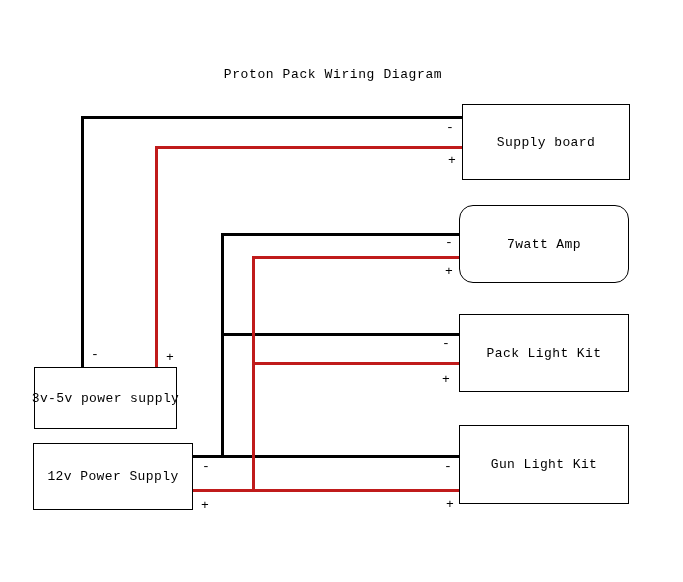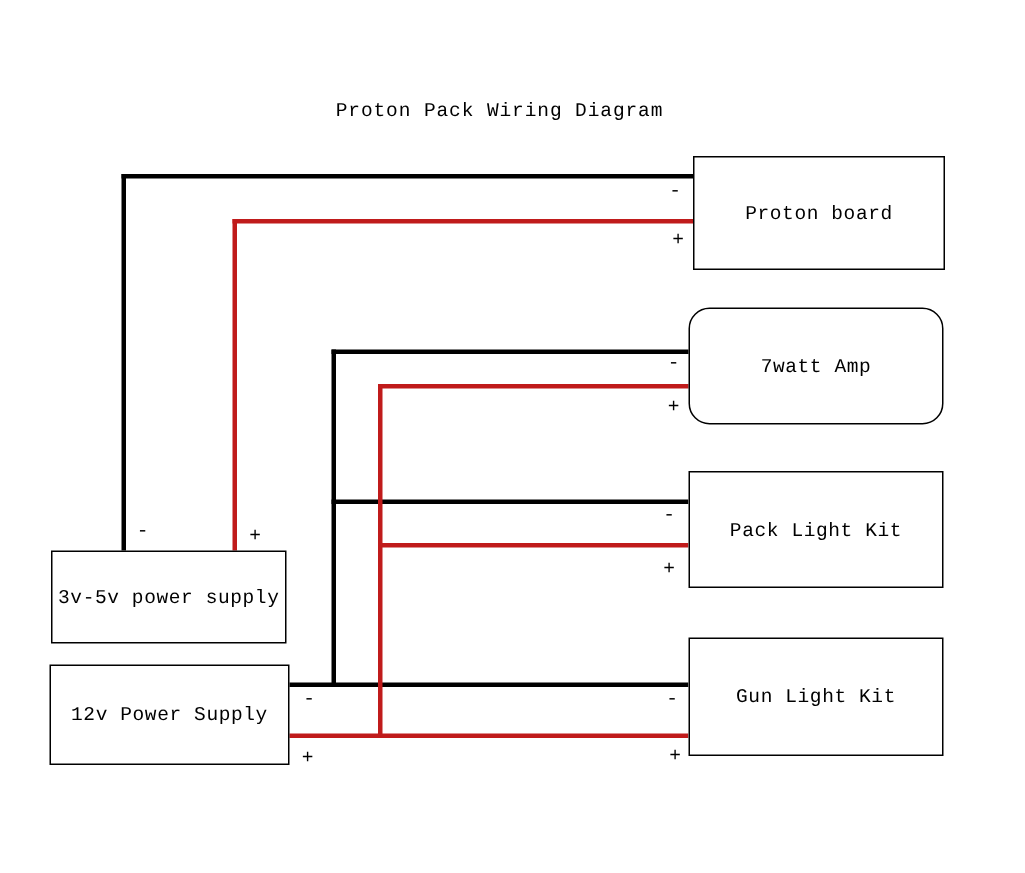"Proton board" span.box-label { text: Proton -> Supply }
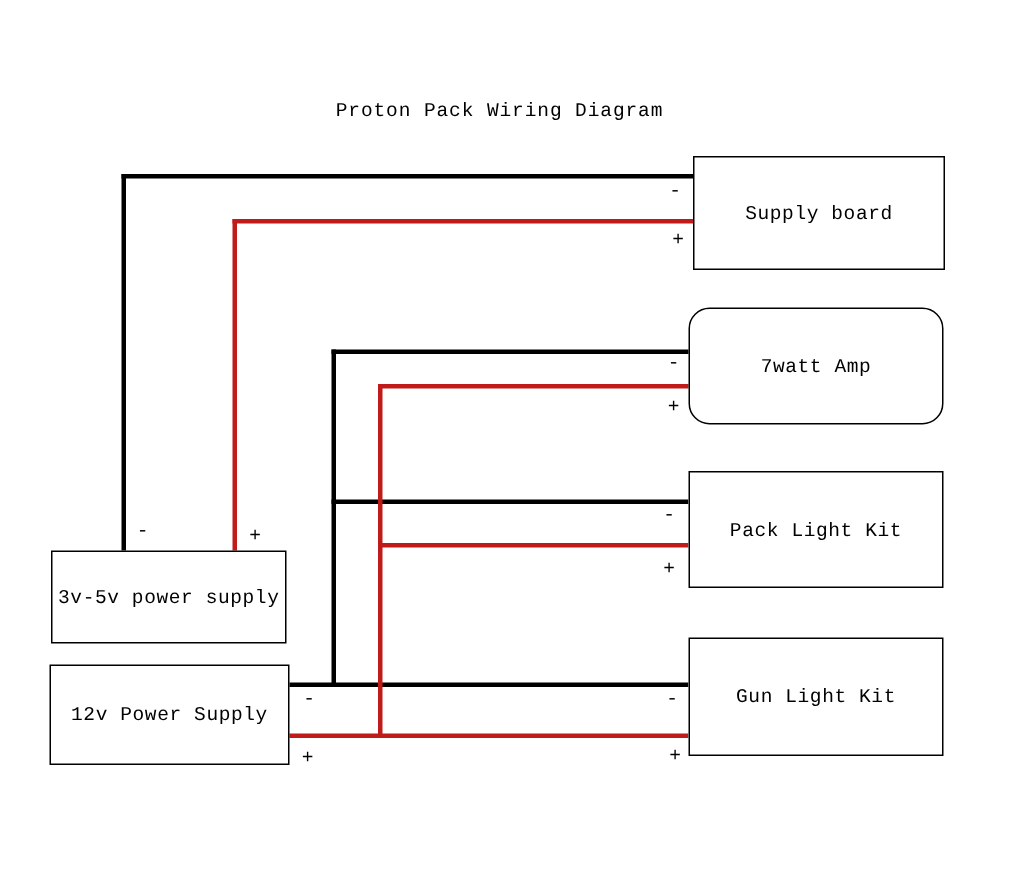"3v-5v power supply" div.box { width: 157px -> 143px }
